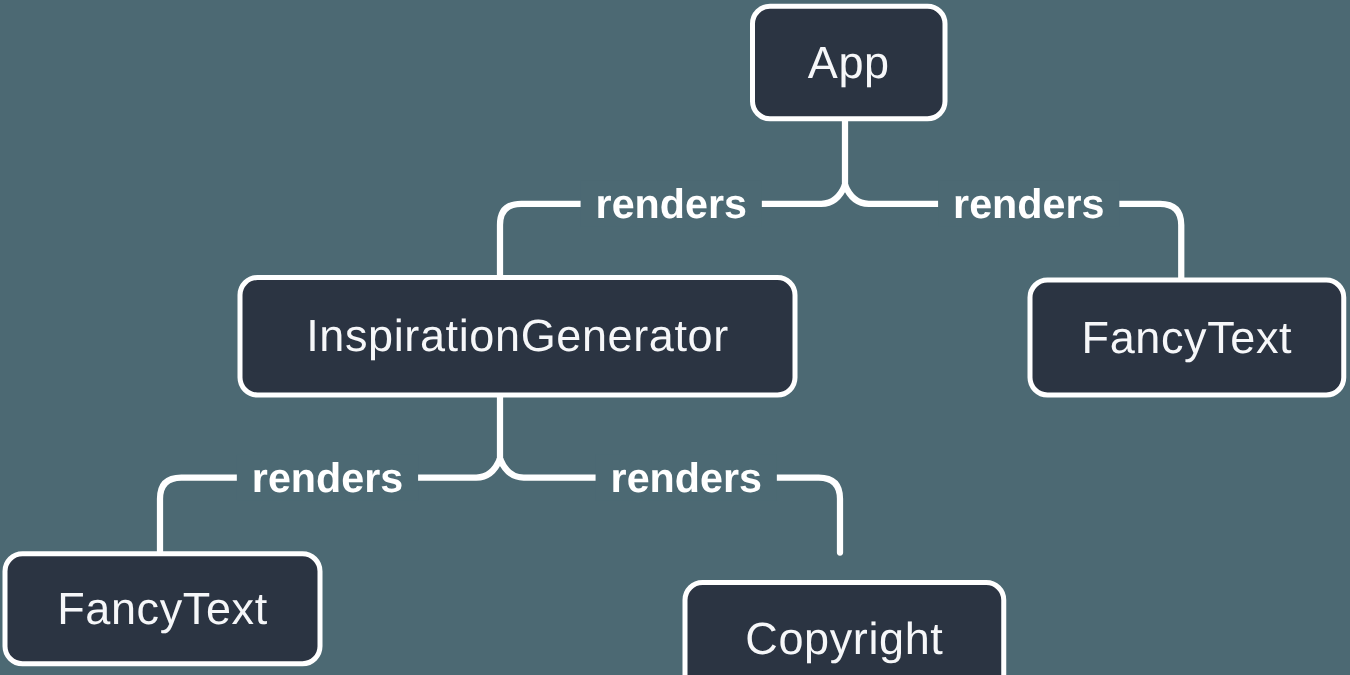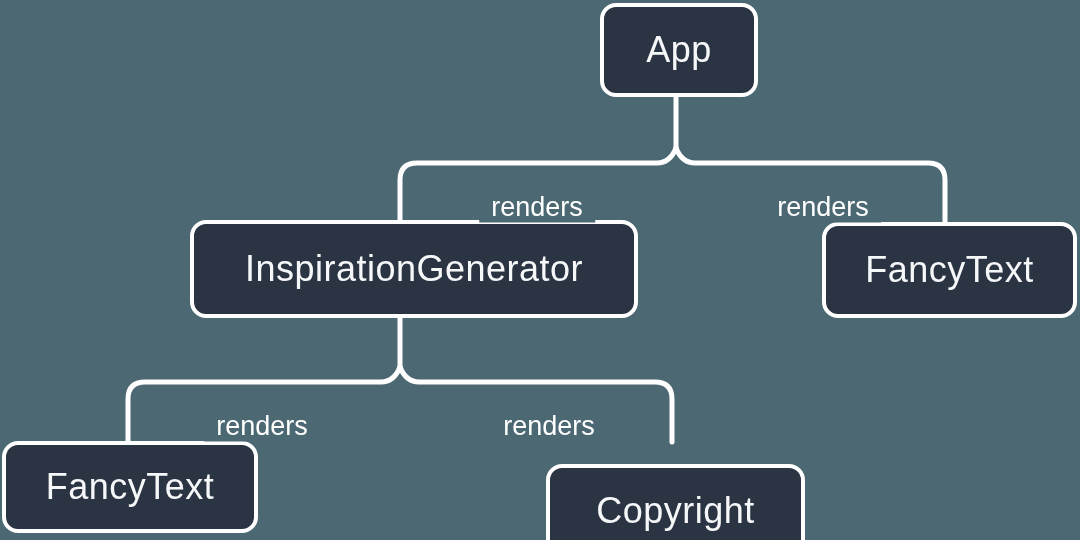"renders" .edge-label { font-size: 27px -> 33px; font-weight: 400 -> 700; margin-top: 44px -> none }
